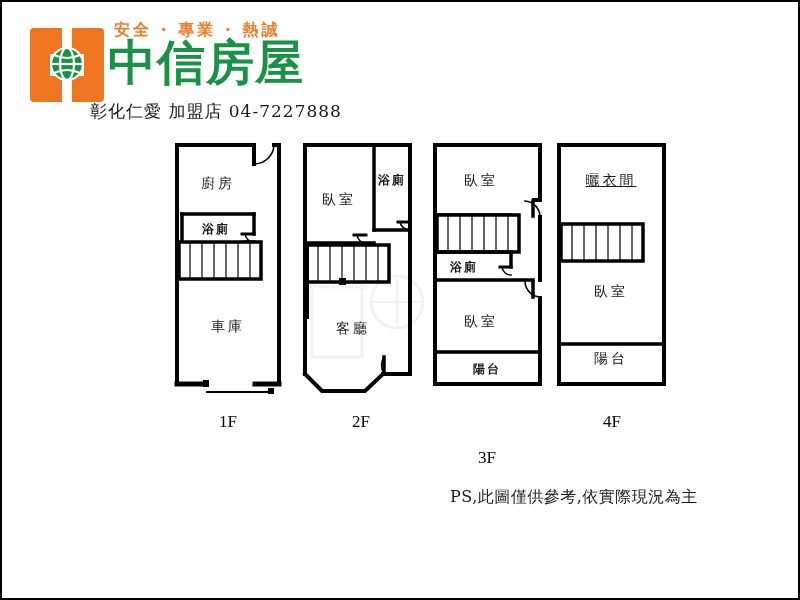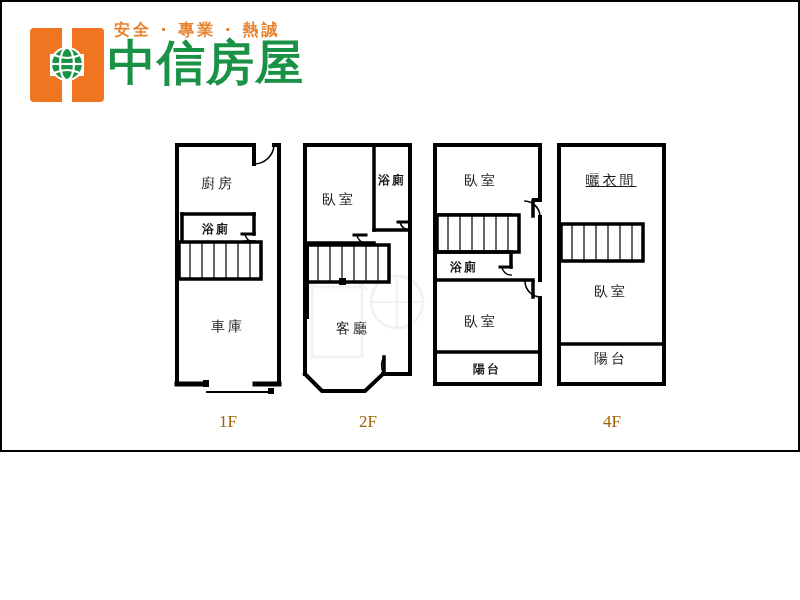"安全 · 專業 · 熱誠" #page { height: 452px -> 600px }
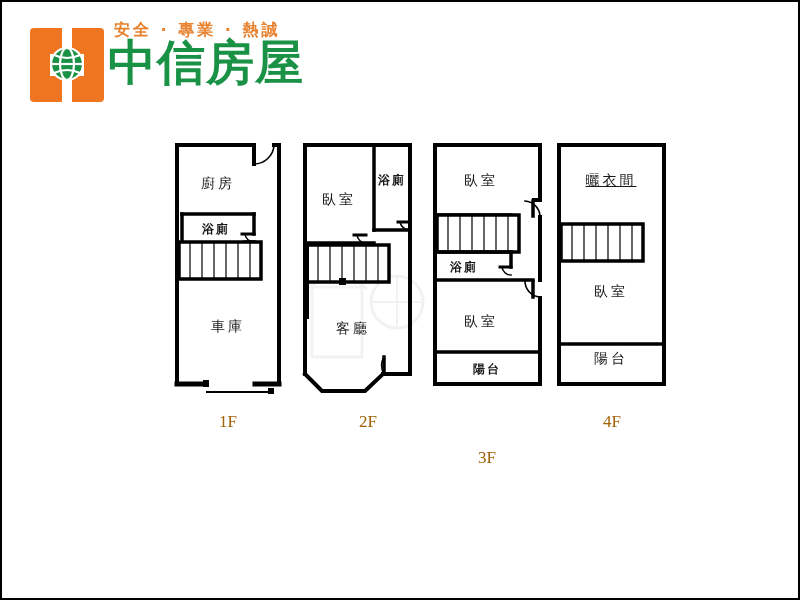"彰化仁愛 加盟店 04-7227888" div { html: none -> <div>彰化仁愛 加盟店 04-7227888</div> }
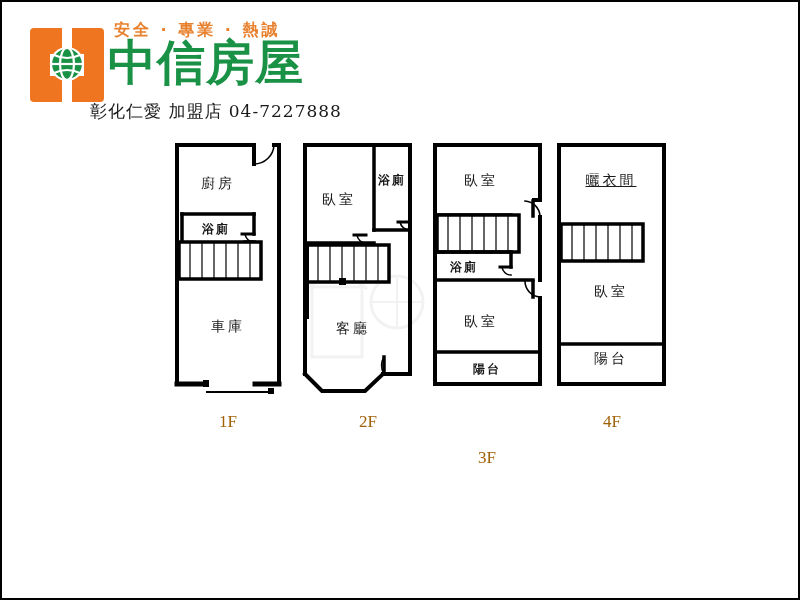"1F" .floor-label { color: #a16207 -> #000000 }
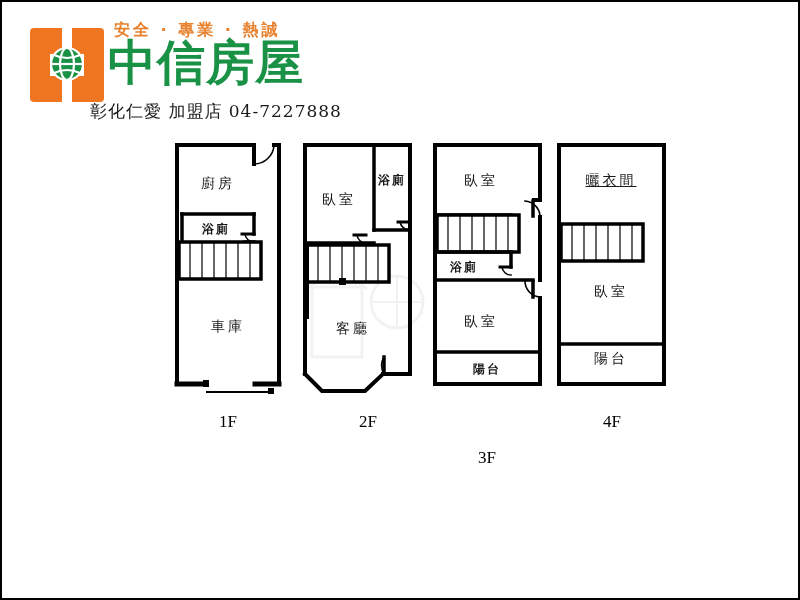"2F" div.floor-label { left: 336px -> 329px }
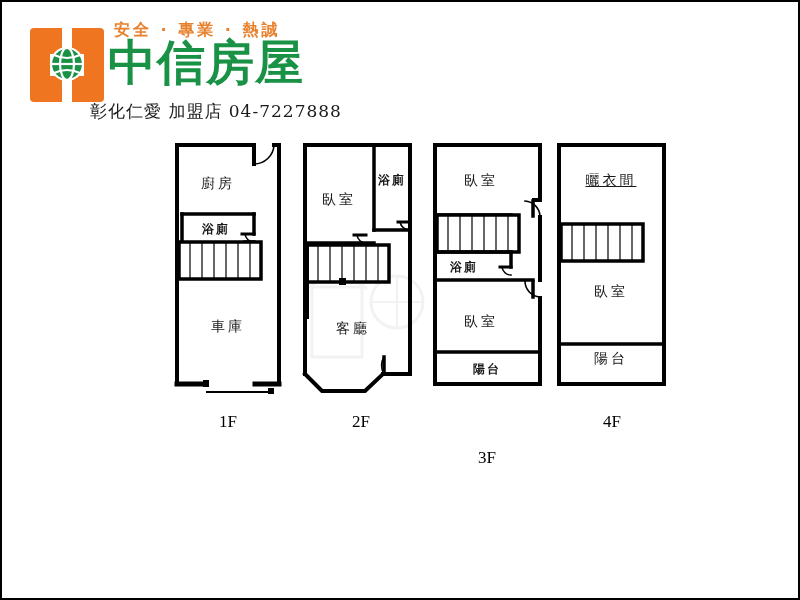"PS,此圖僅供參考,依實際現況為主" div { html: none -> <div>PS,此圖僅供參考,依實際現況為主</div> }
